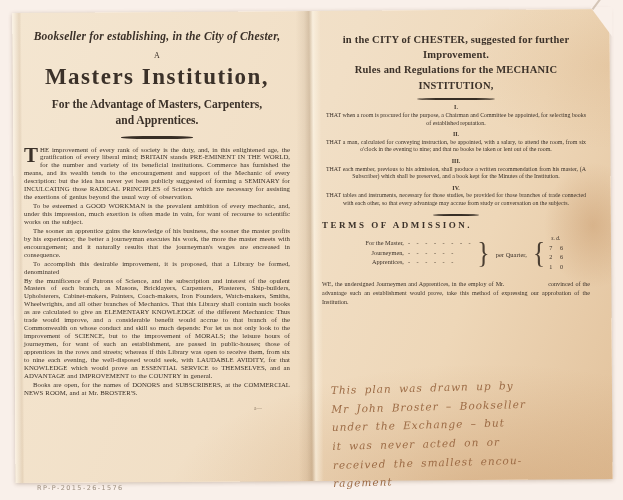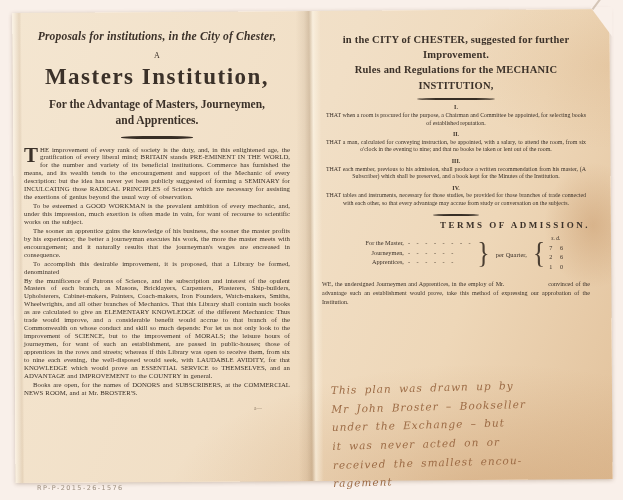"Proposals for institutions, in the" div.kicker { text: Proposals for institutions -> Bookseller for establishing }
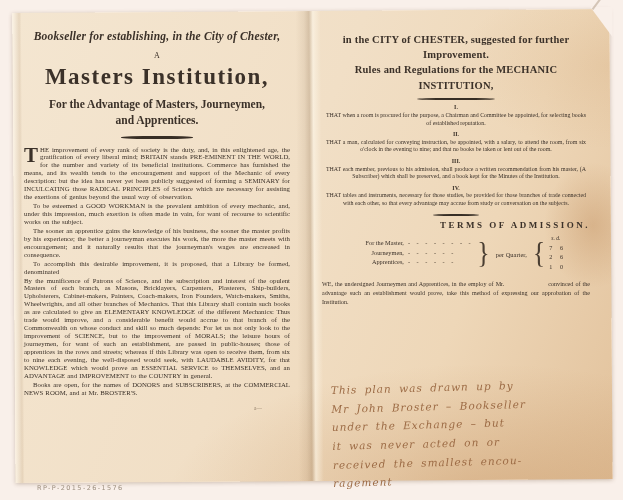"For the Advantage of Masters," div.subtitle { text: Journeymen -> Carpenters }
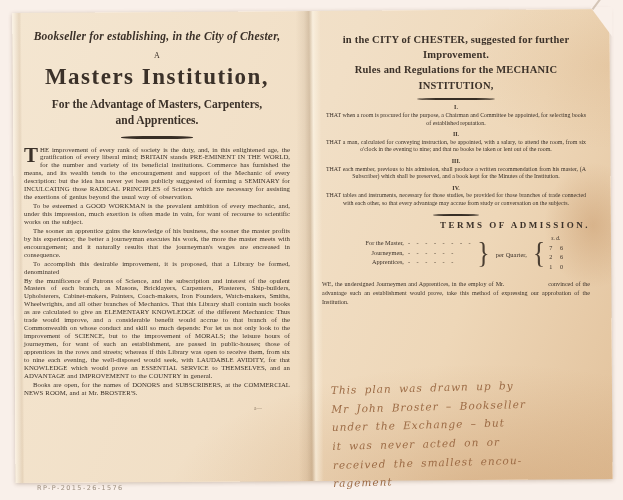"TERMS OF ADMISSION." .terms-heading { text-align: right -> left }
